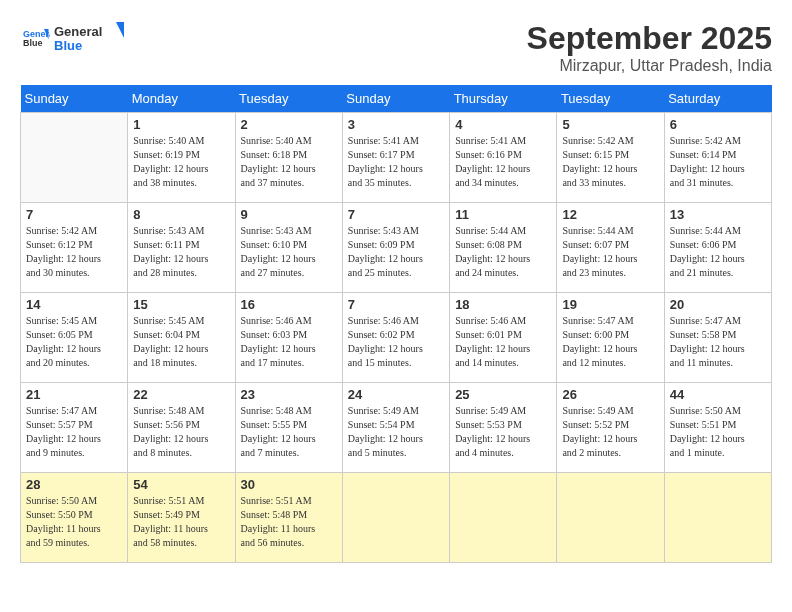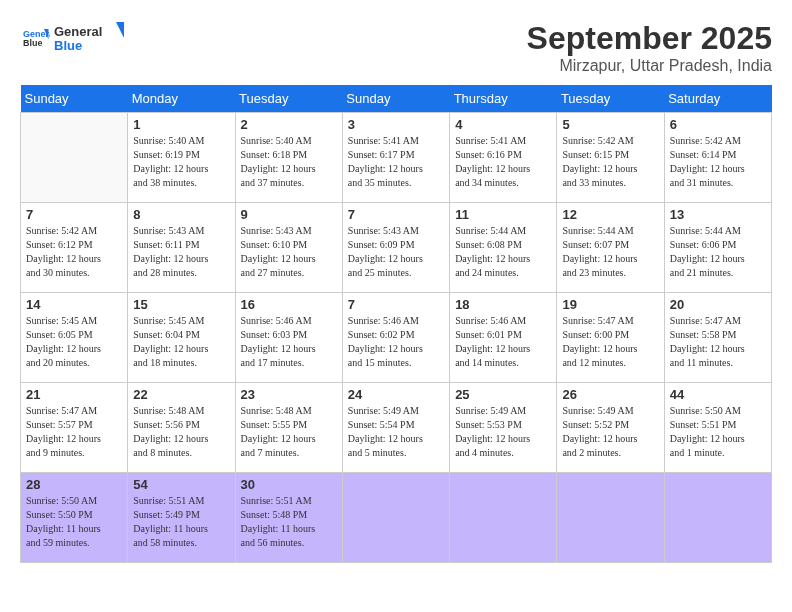"28" .gray-row td { background-color: #c4b5fd -> #fef9c3 }
